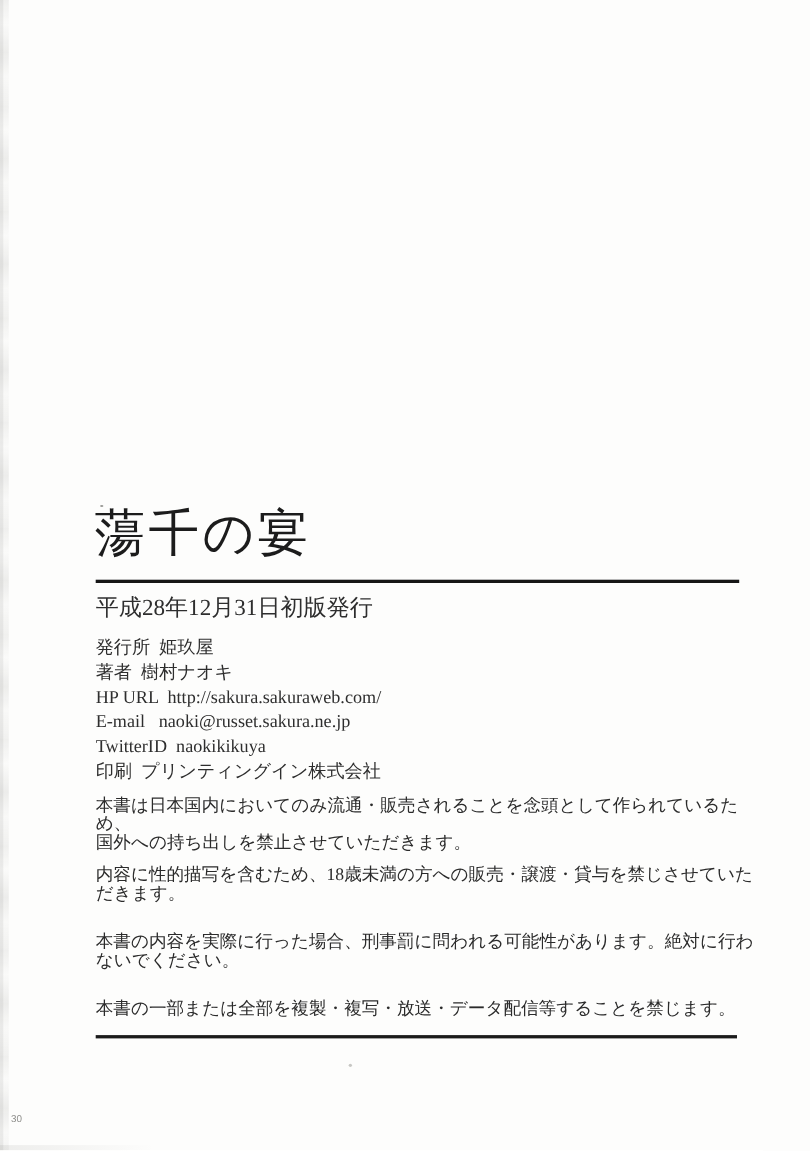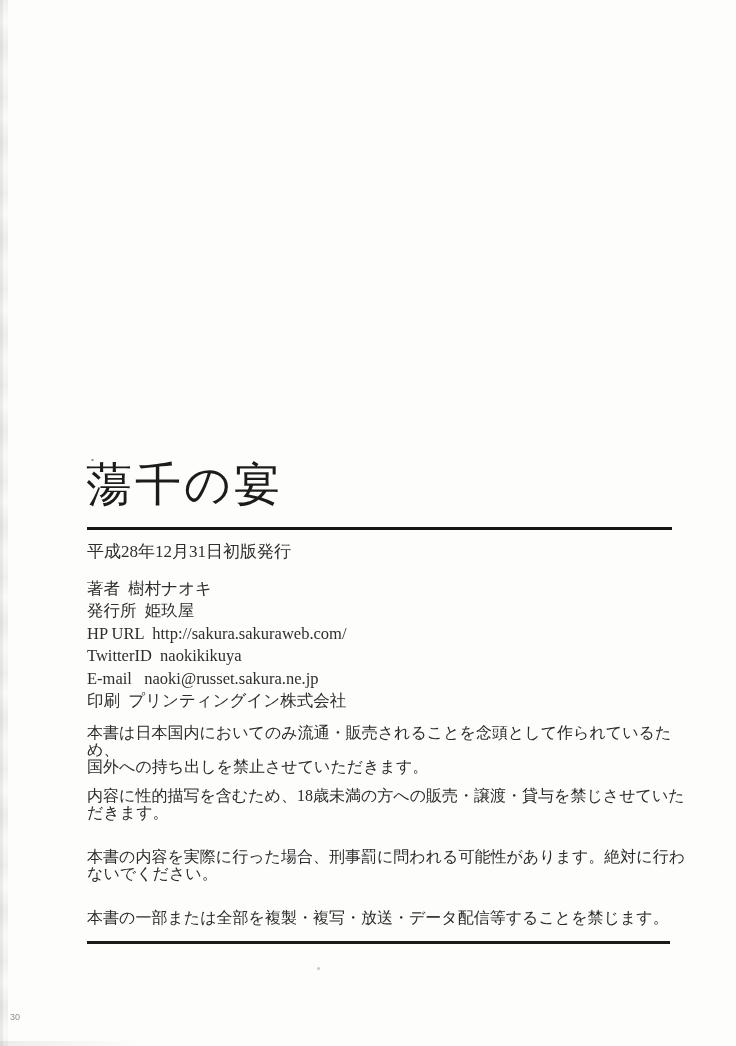"平成28年12月31日初版発行" .edition-line { font-size: 17px -> 21px }
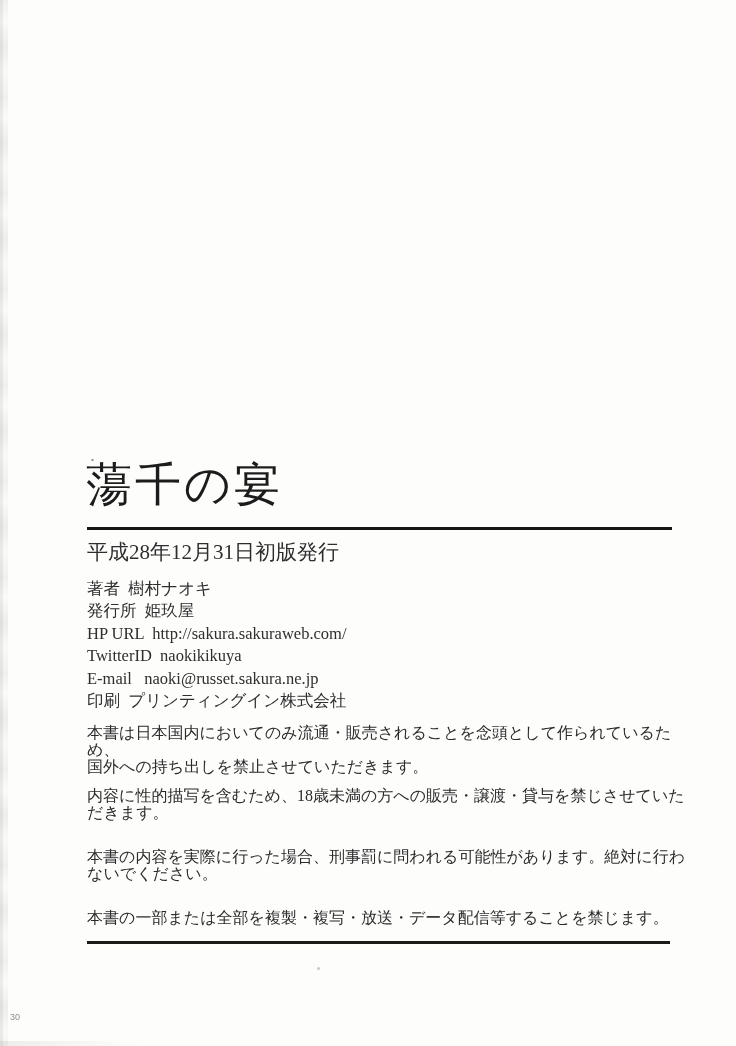"著者 樹村ナオキ" div.info-line { order: before "発行所 姫玖屋" -> after "発行所 姫玖屋" }
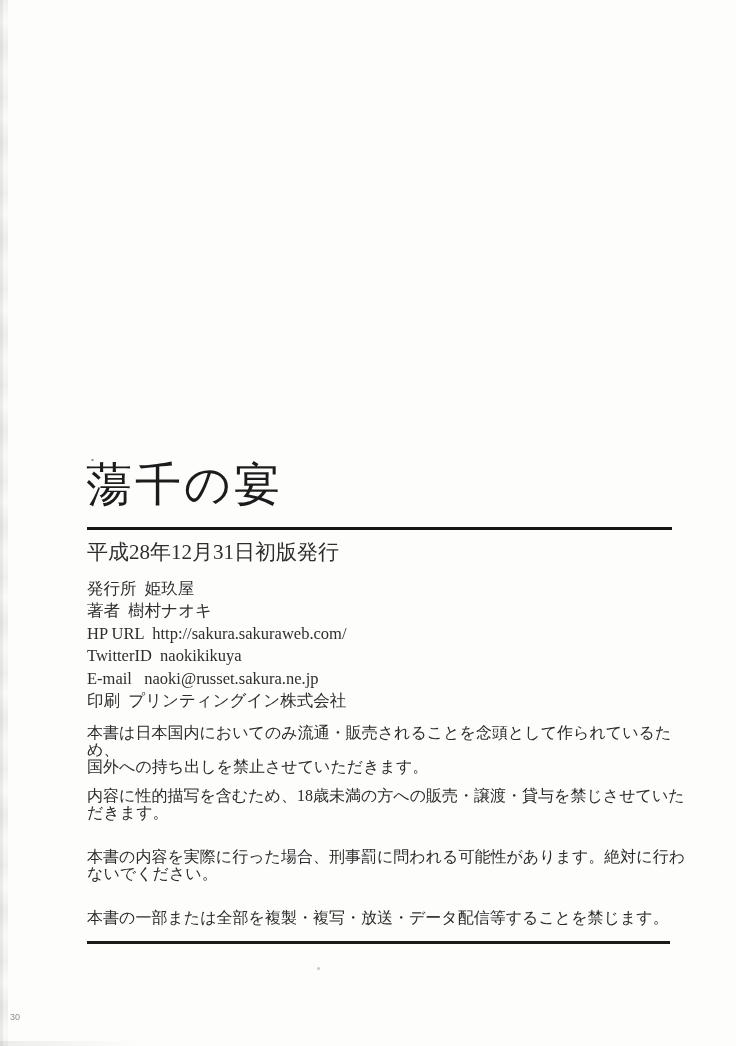"TwitterID naokikikuya" div.info-line { order: before "E-mail naoki@russet.sakura.ne.jp" -> after "E-mail naoki@russet.sakura.ne.jp" }
